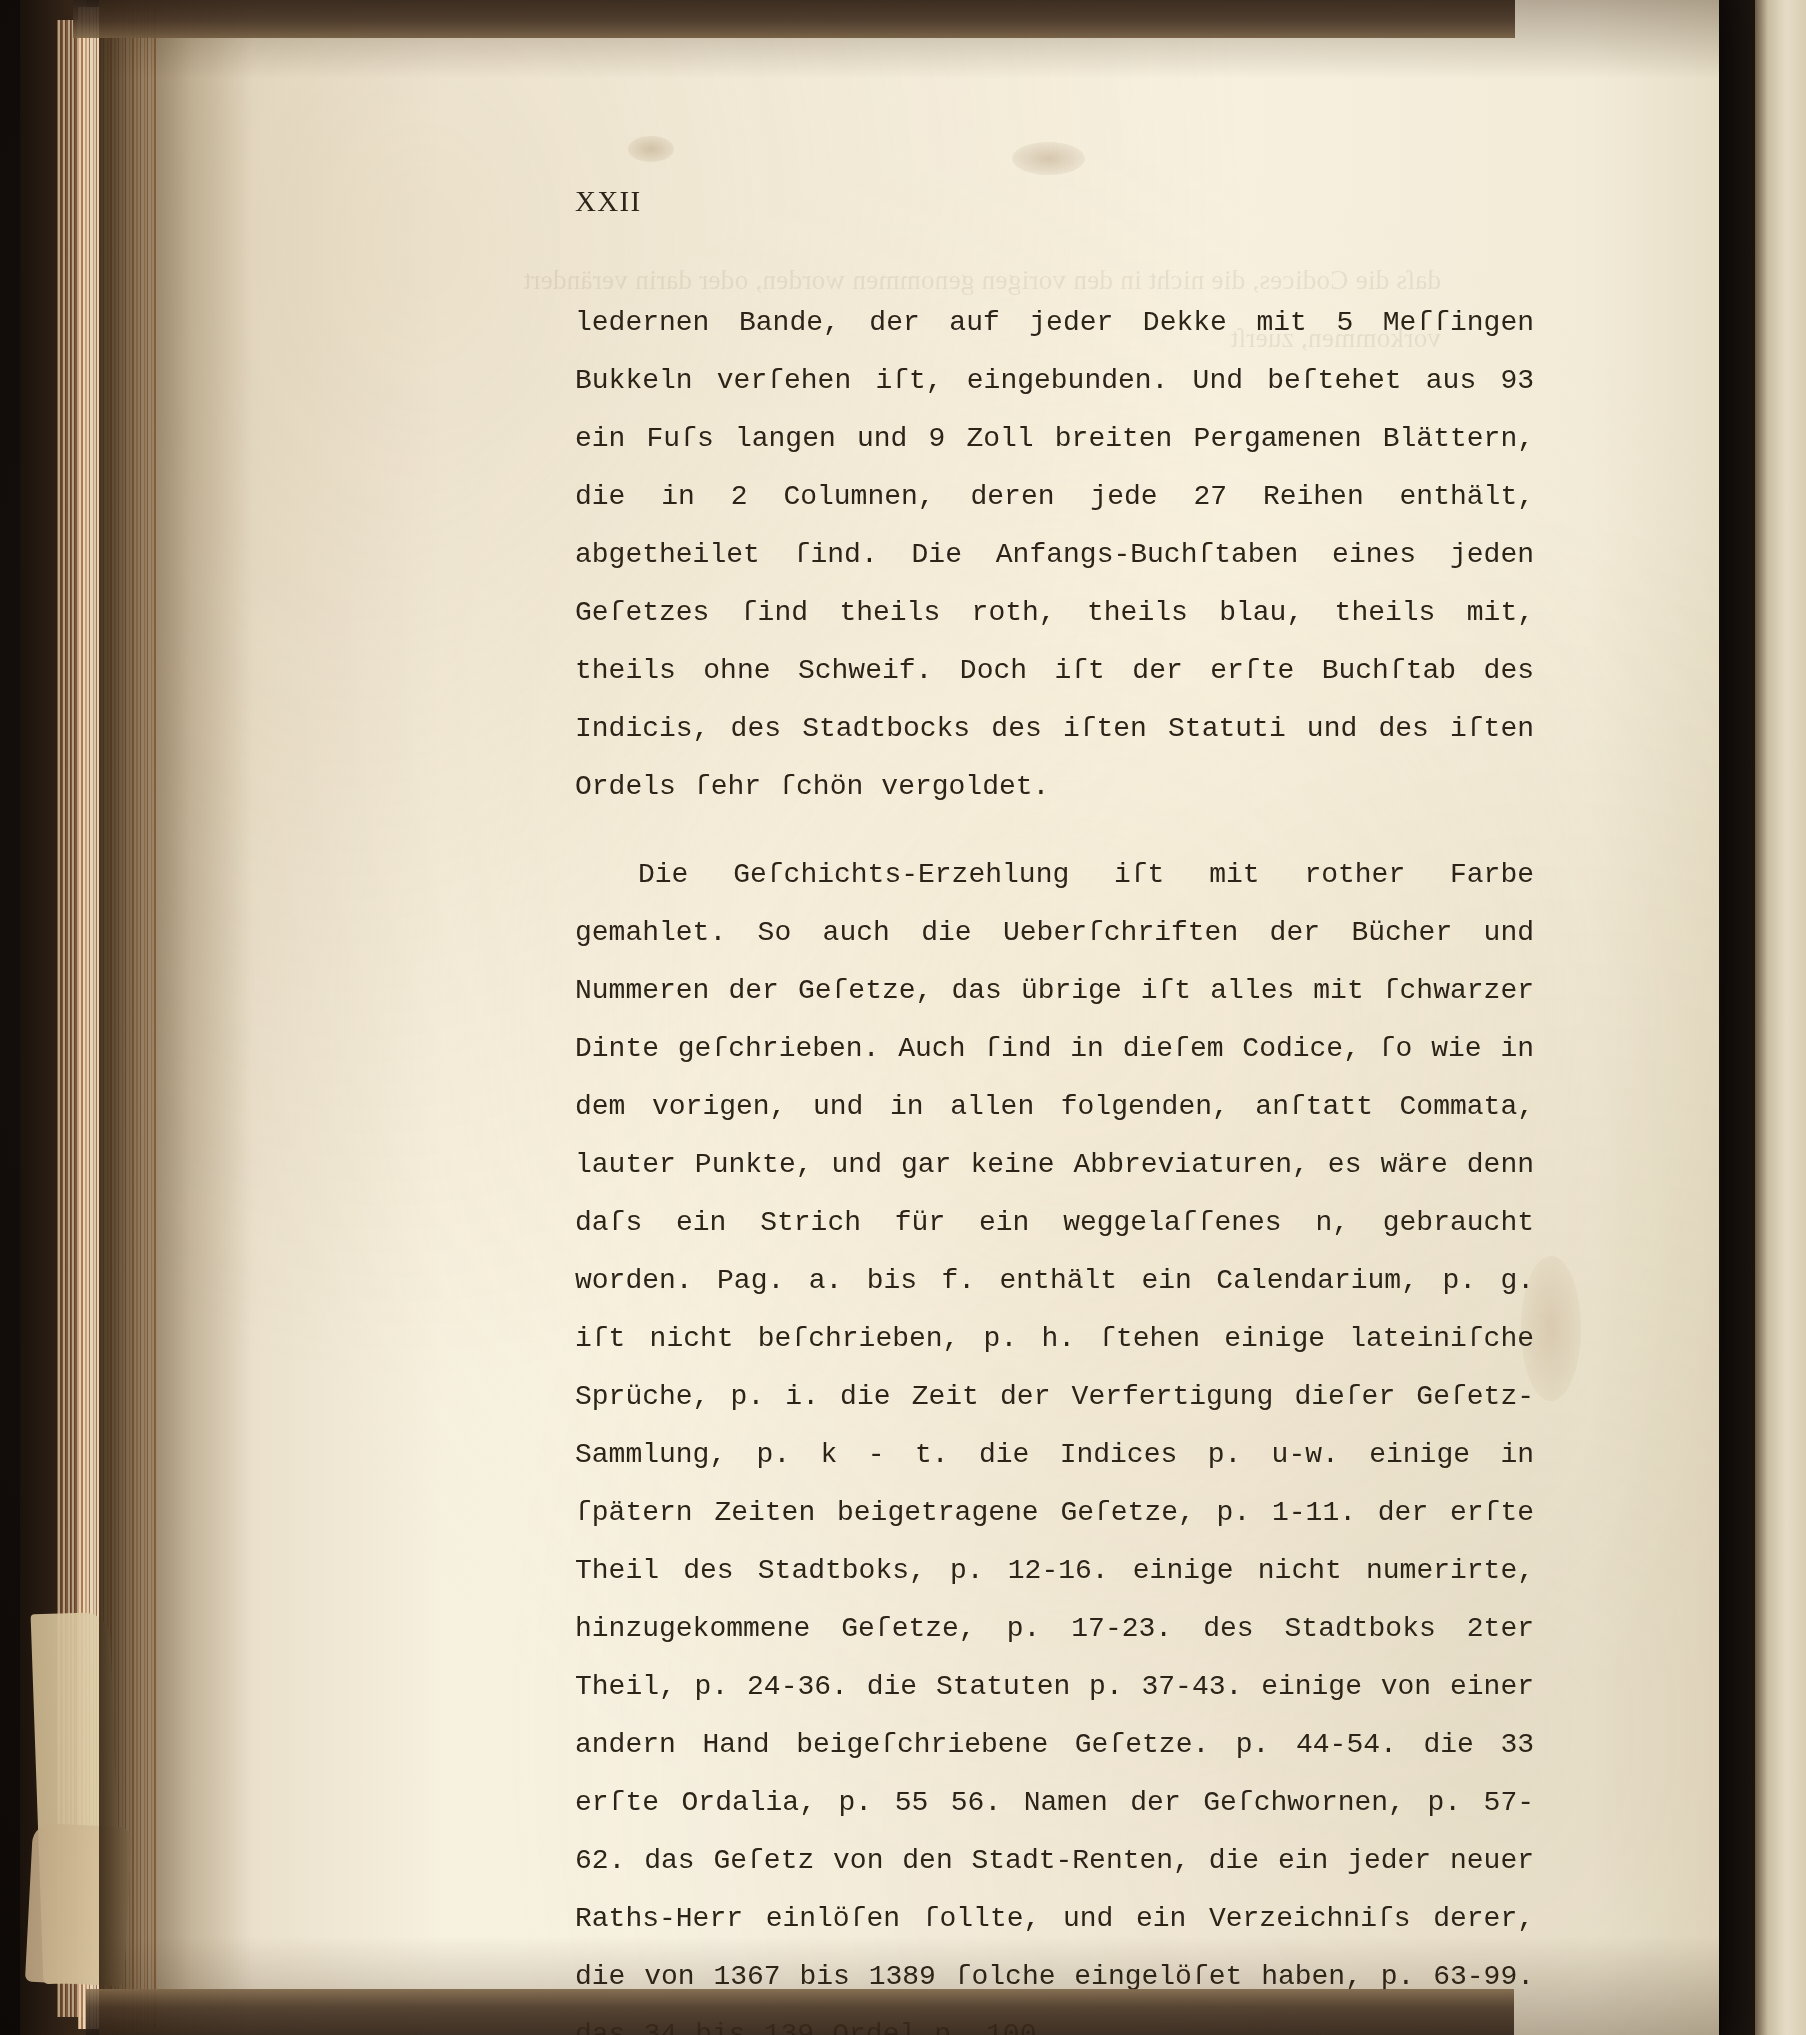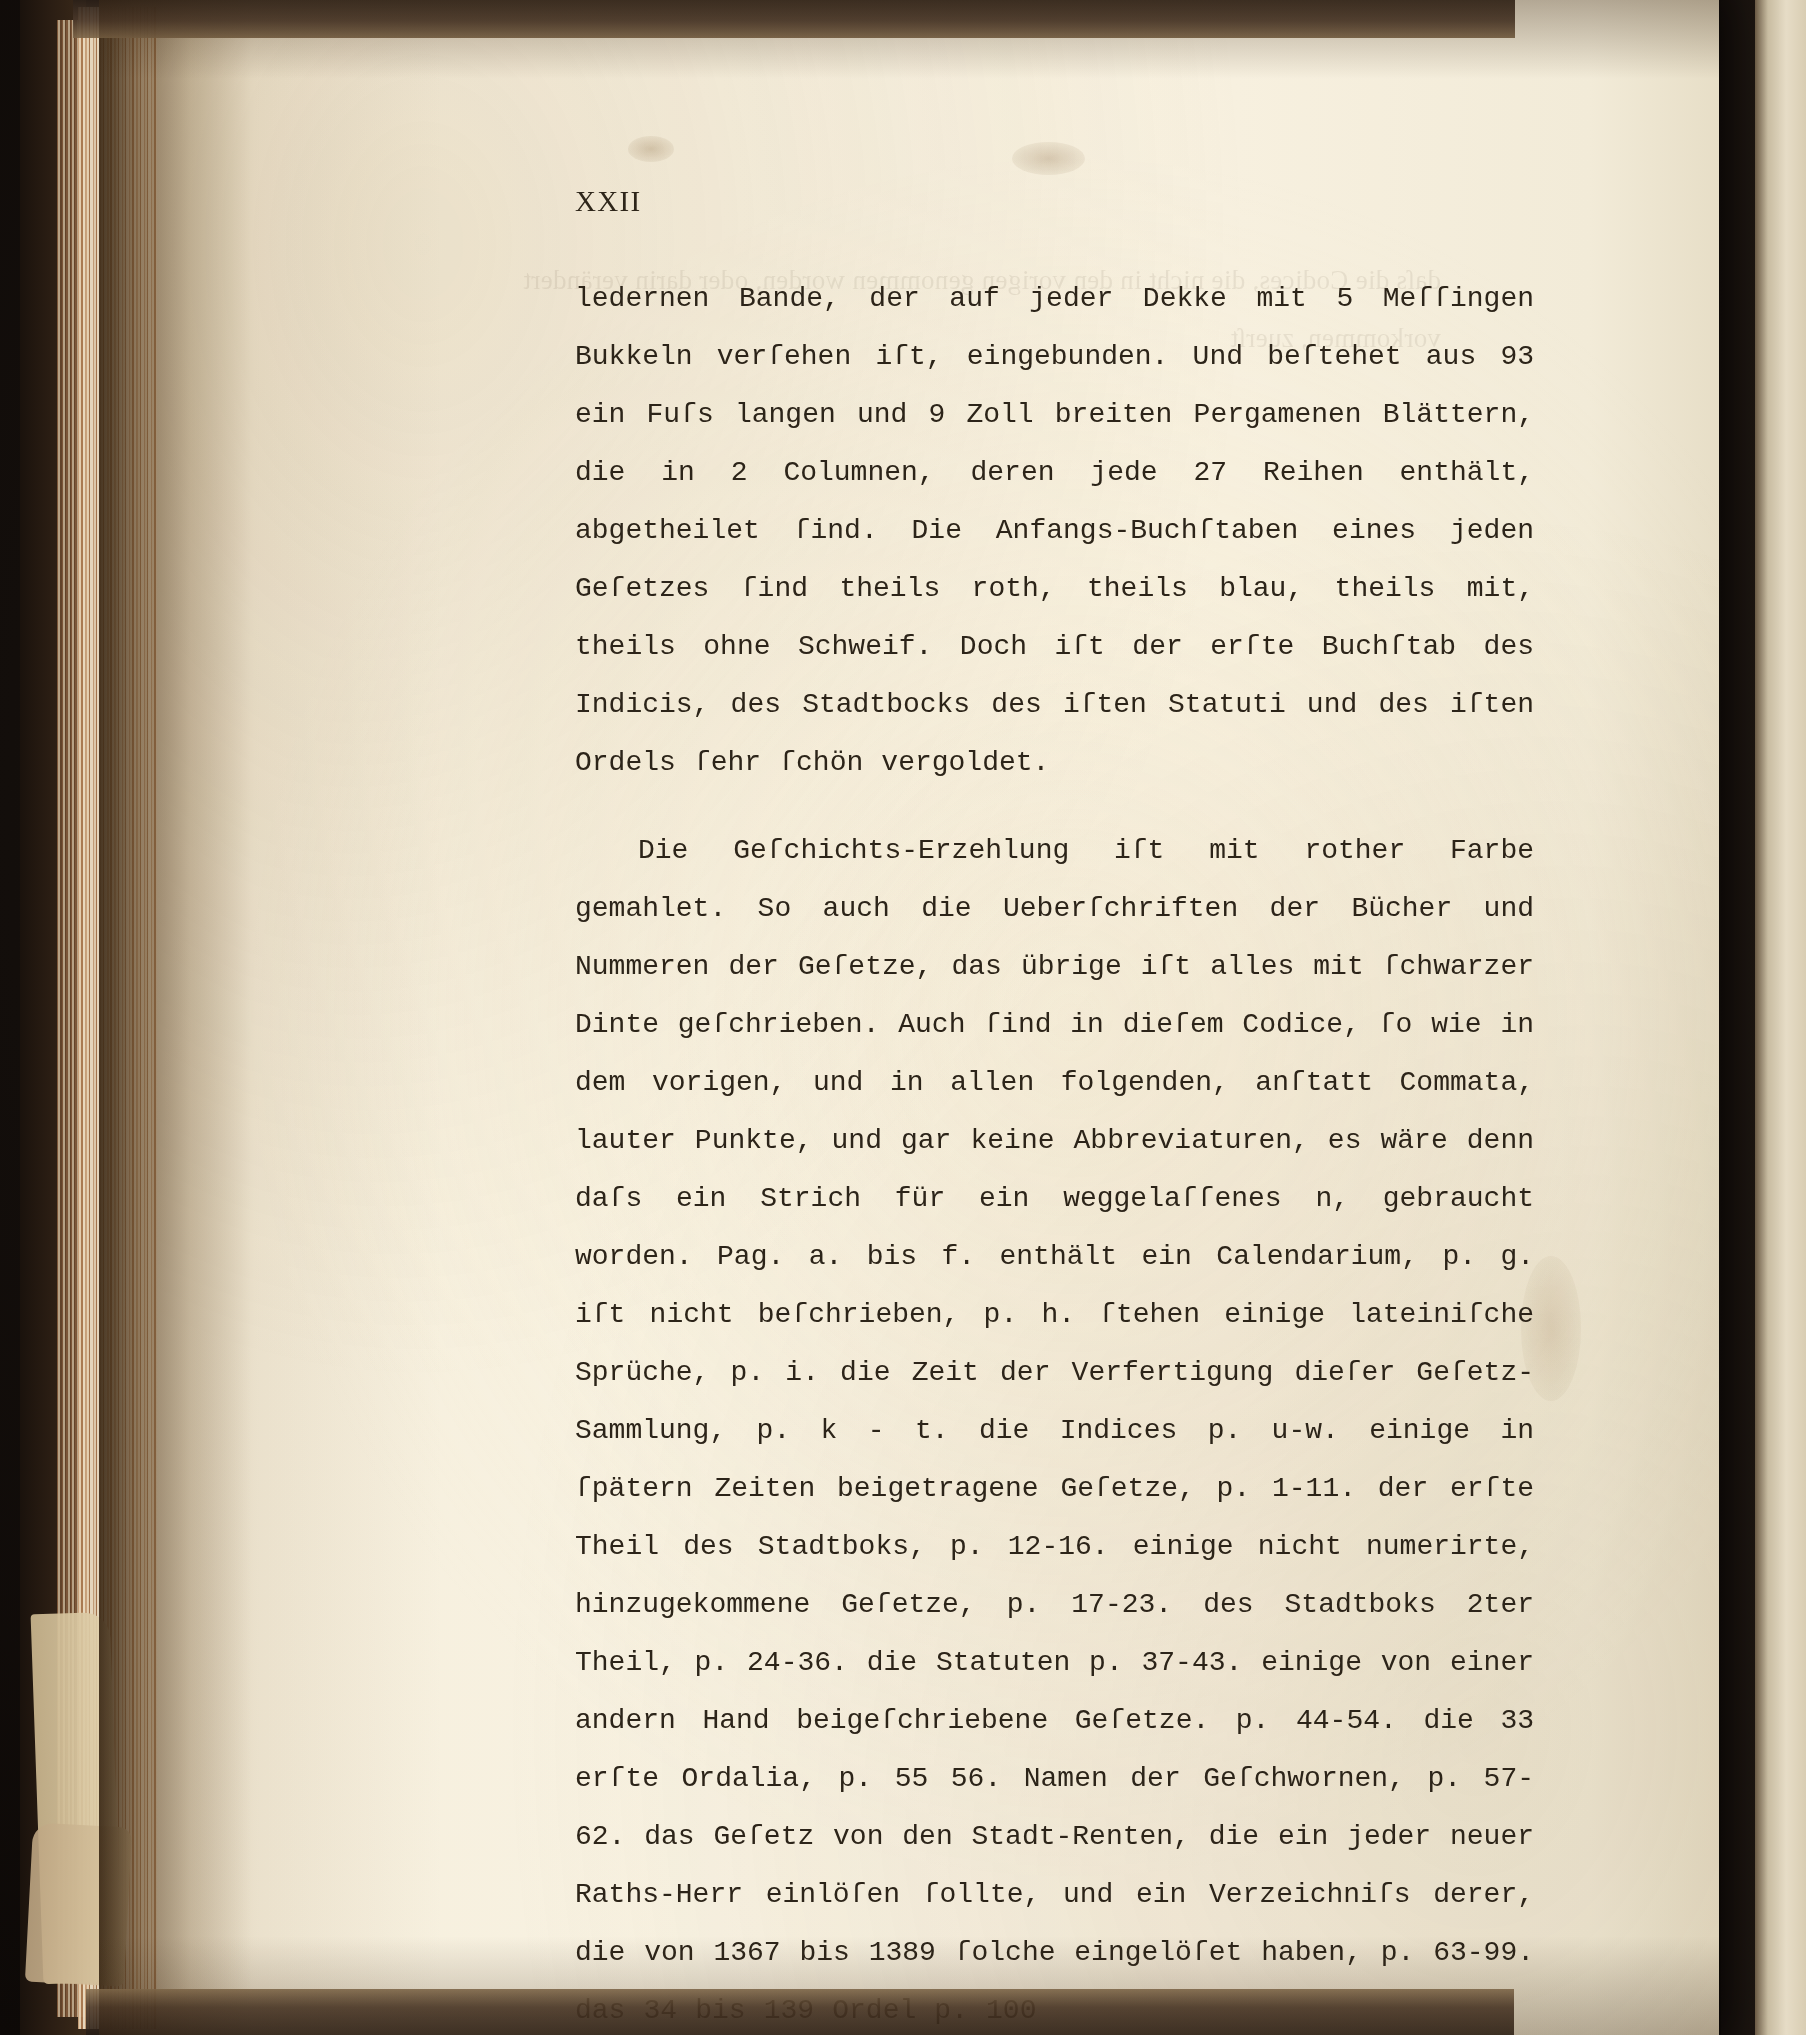"XXII" .header-row { margin-bottom: 52px -> 76px }
